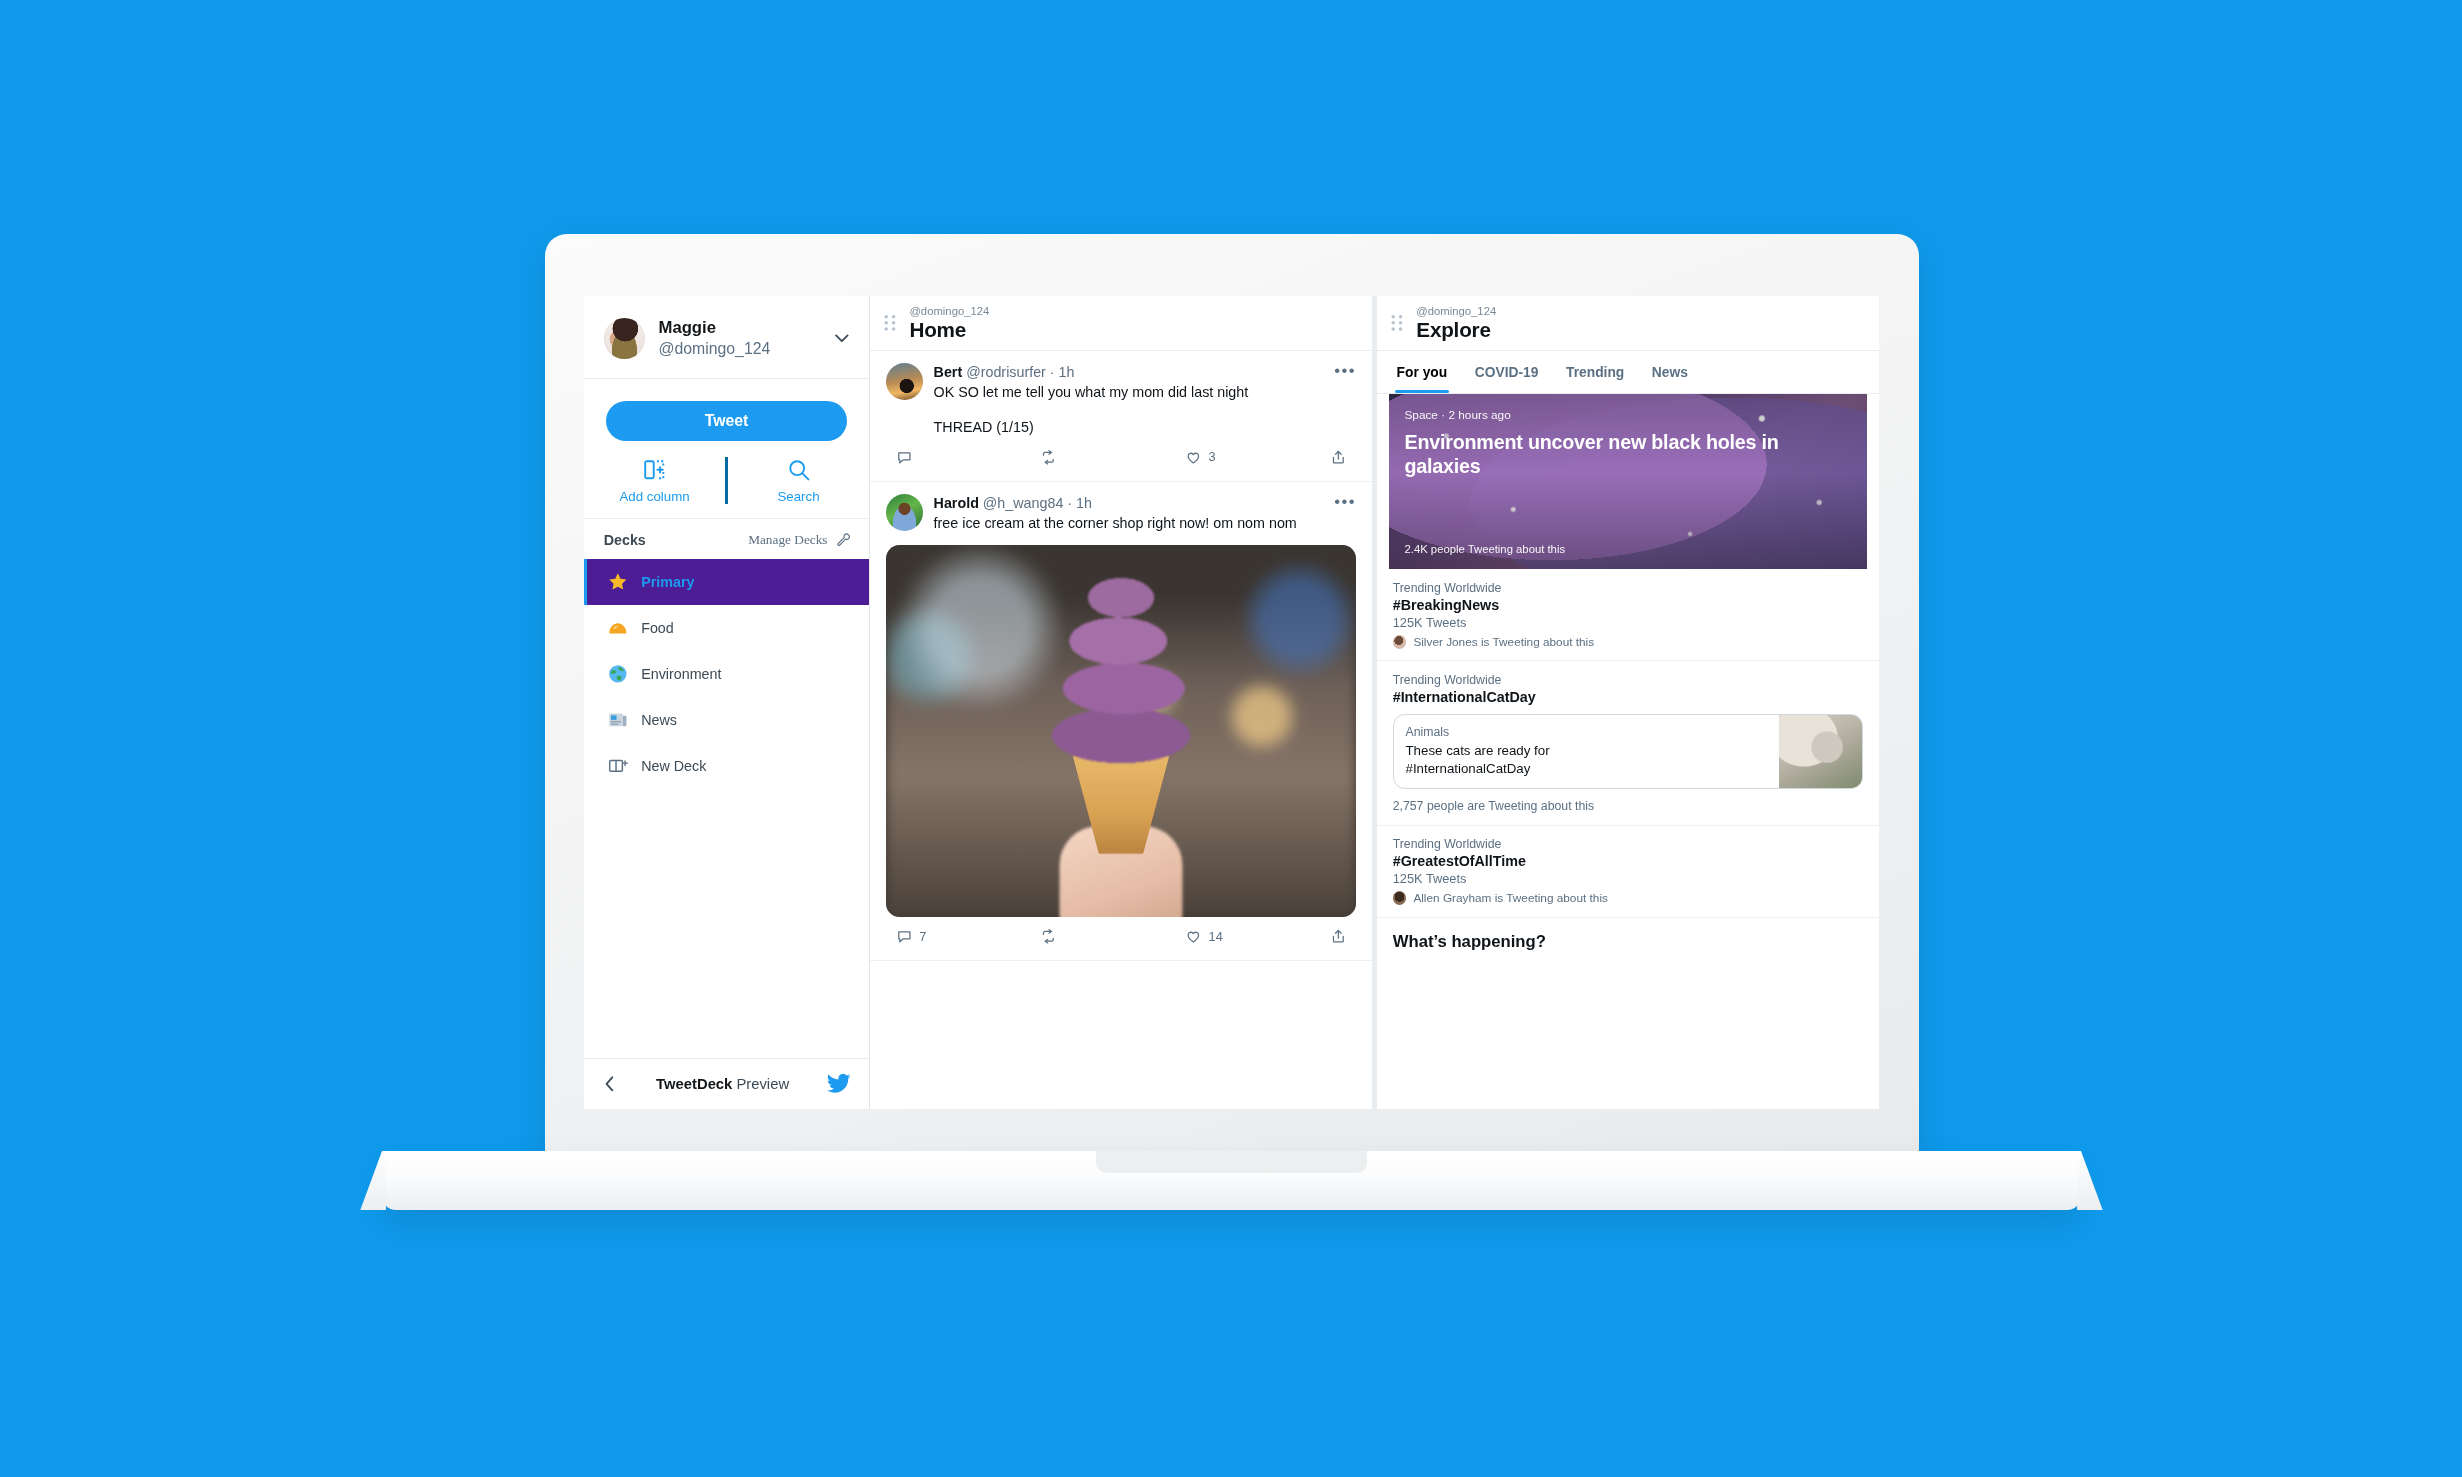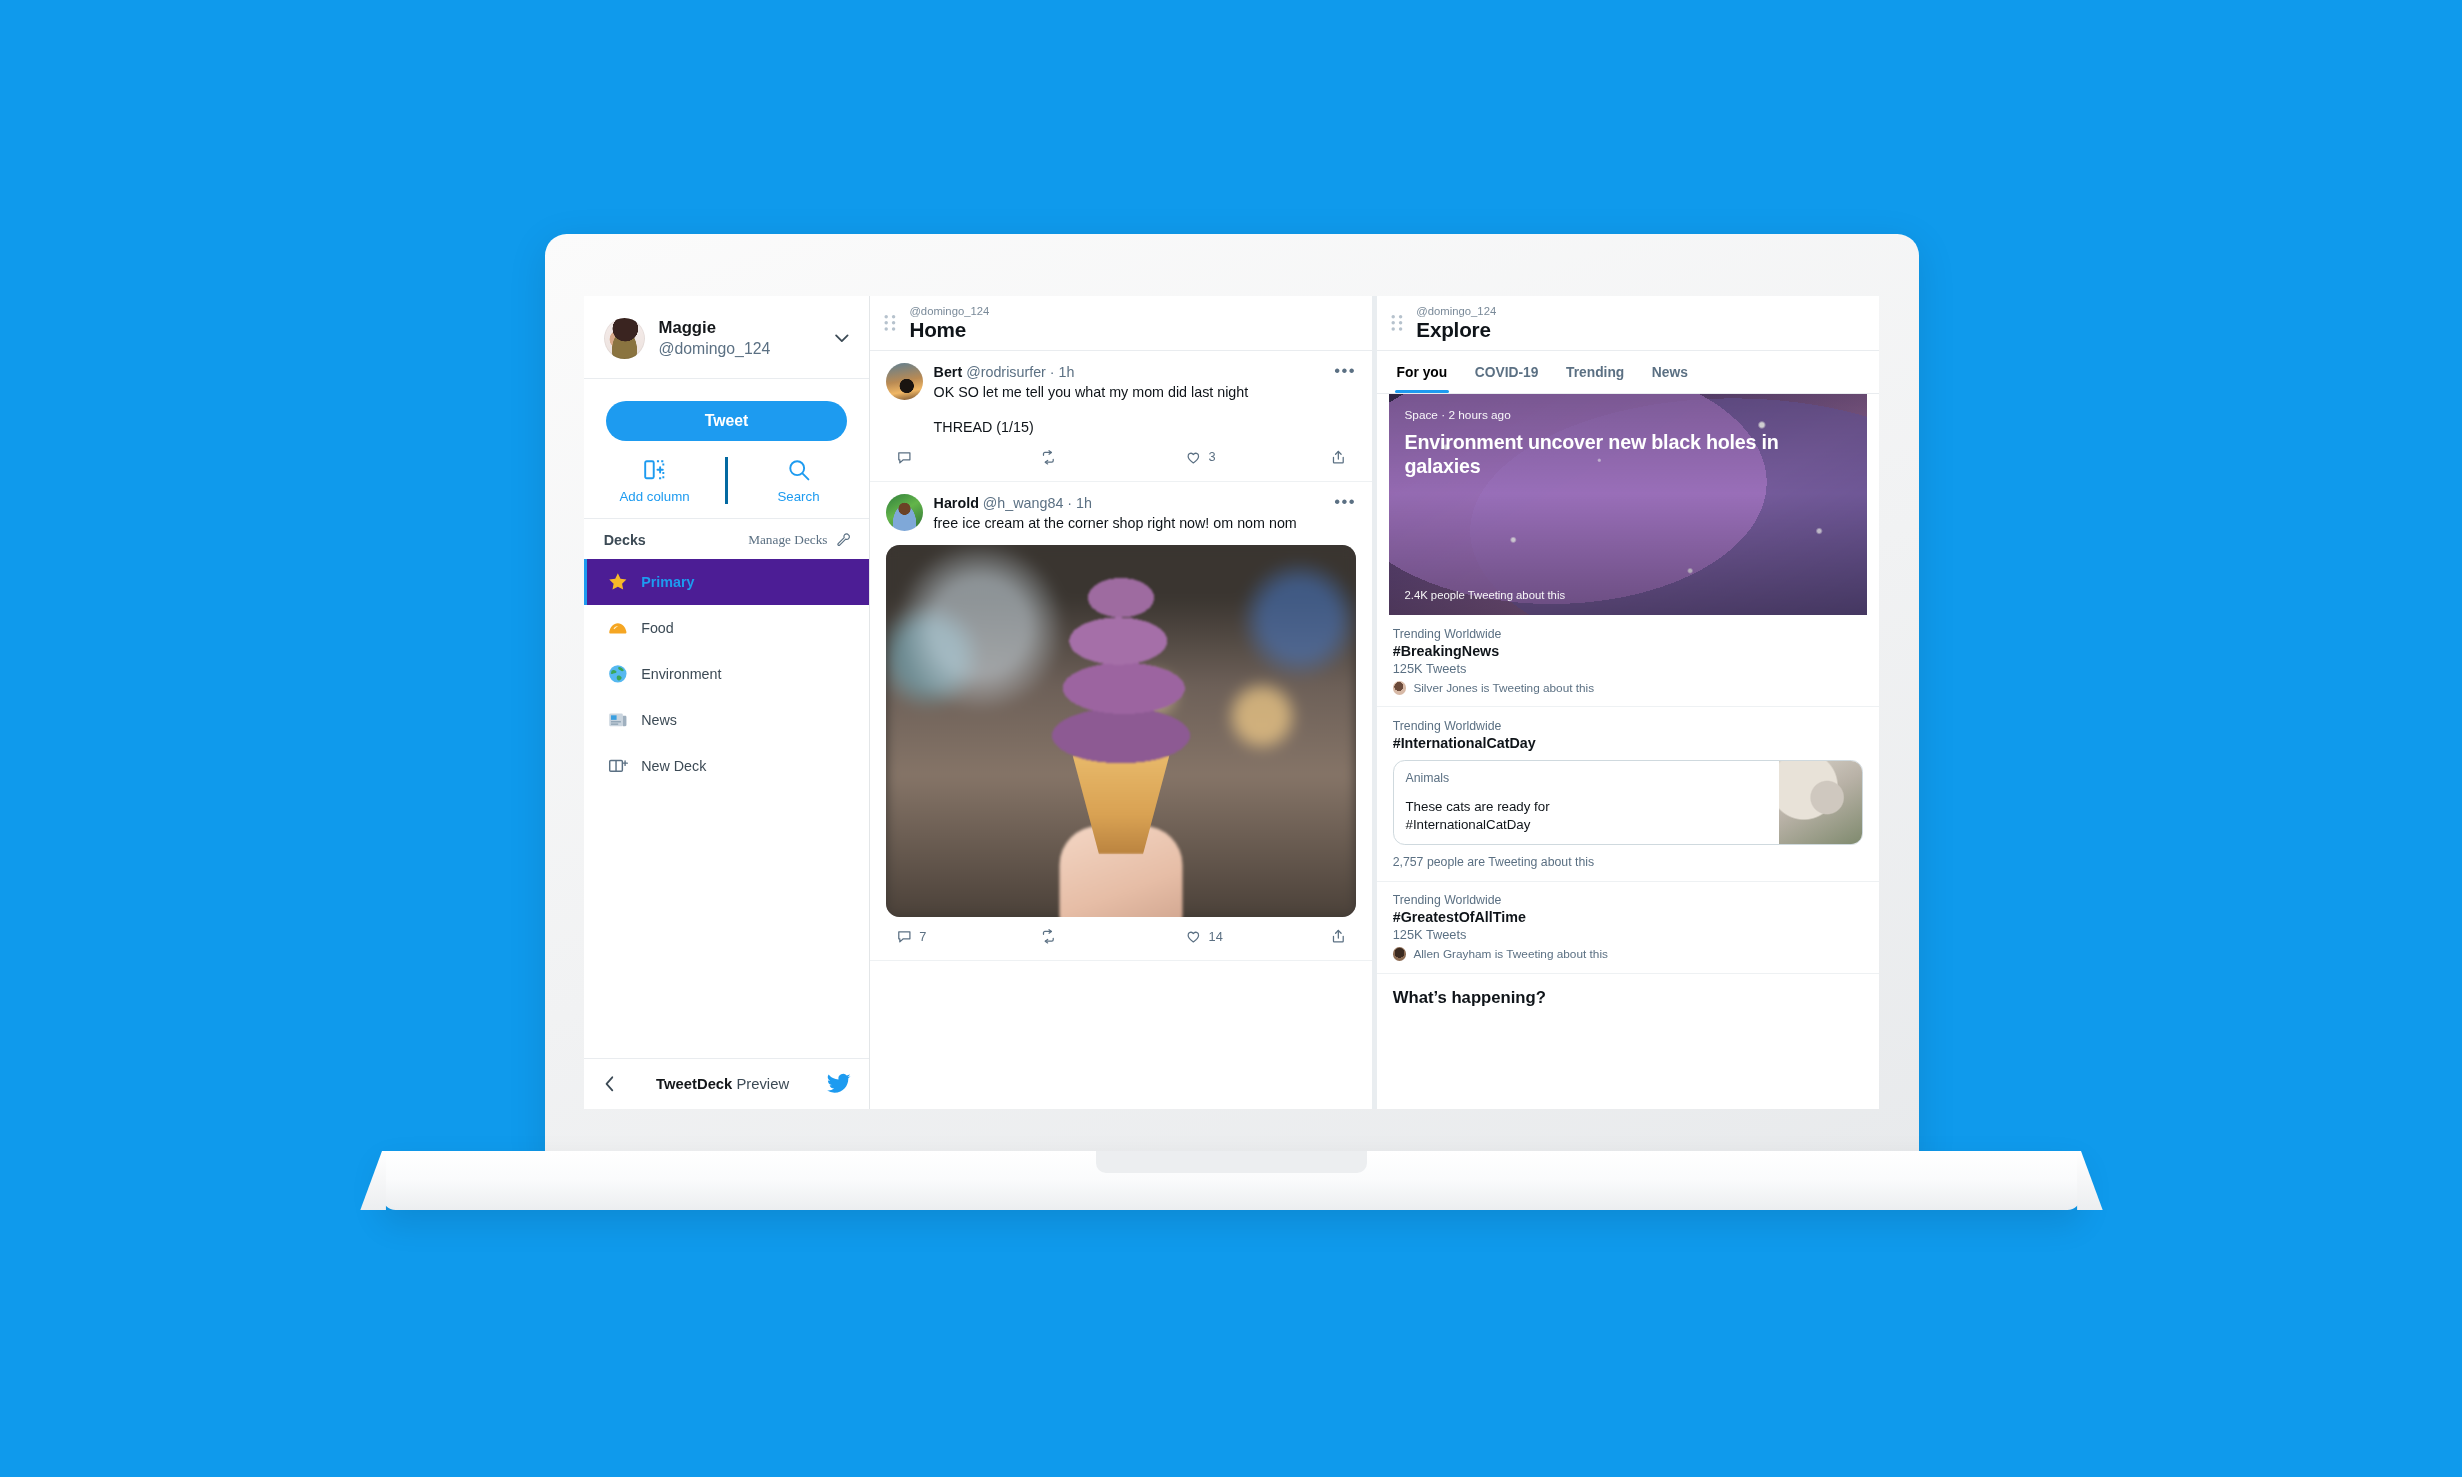"Space · 2 hours ago" .hero { height: 221px -> 175px }
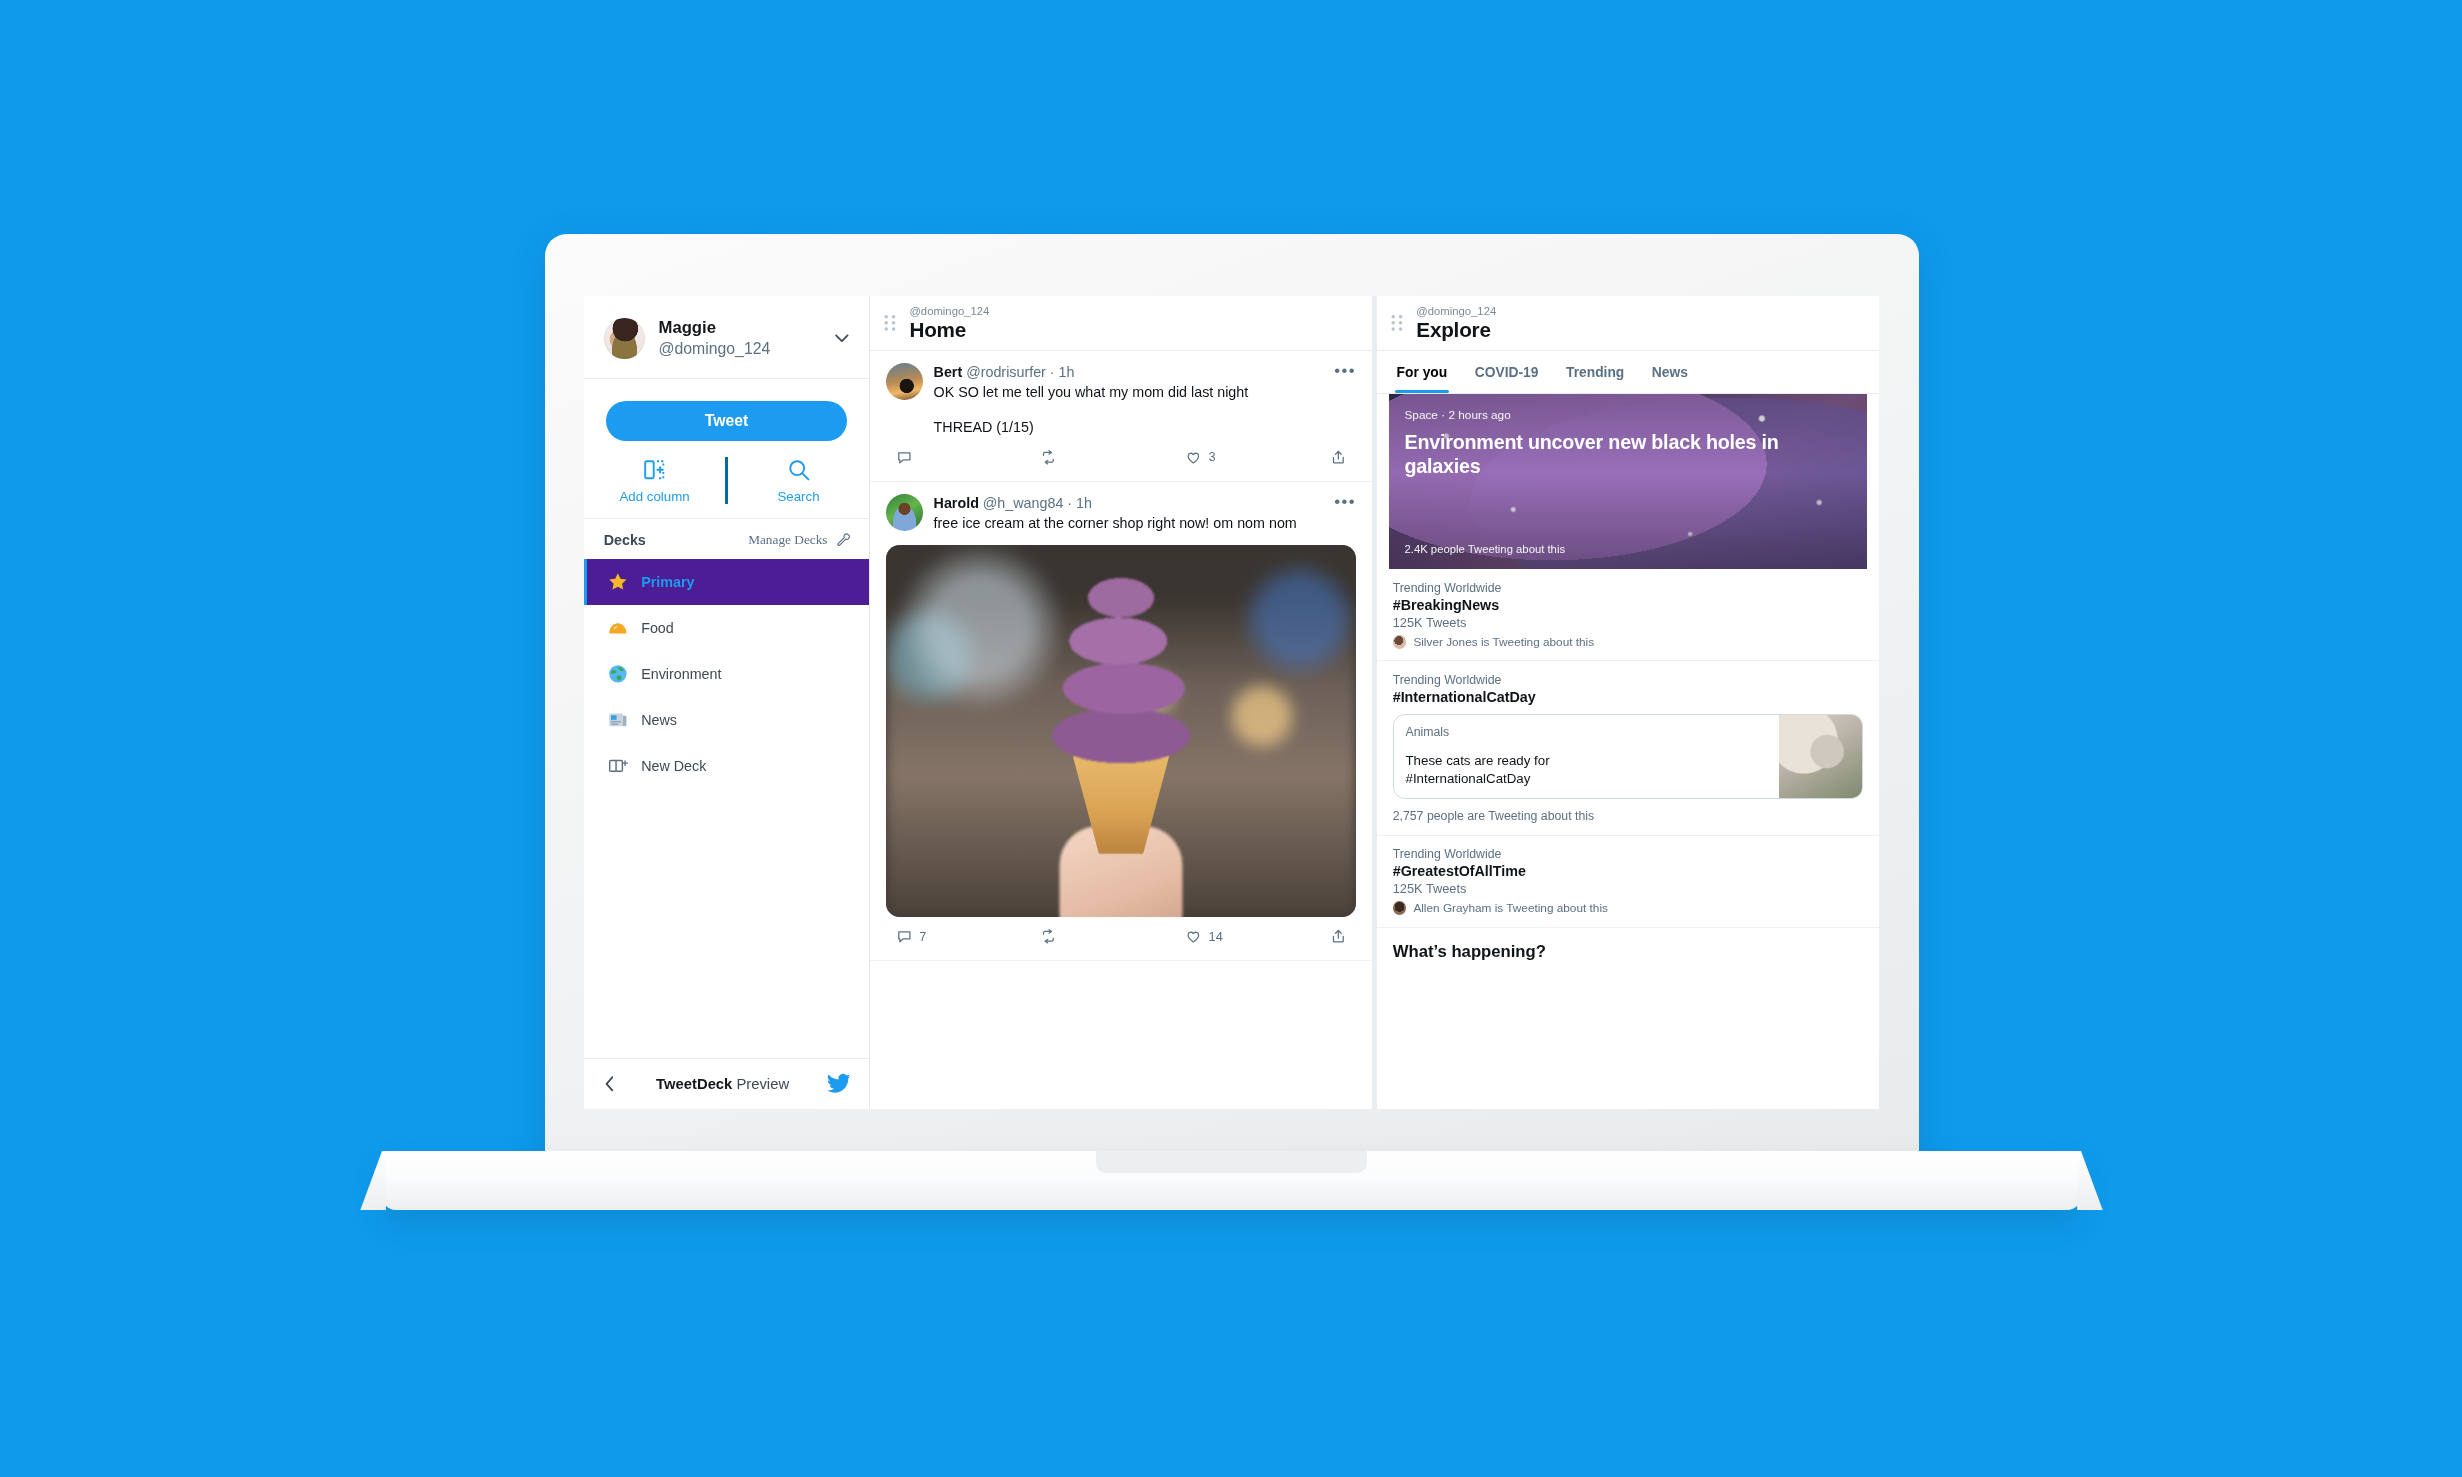"These cats are ready for" .cat-text { margin-top: 13px -> 3px }
